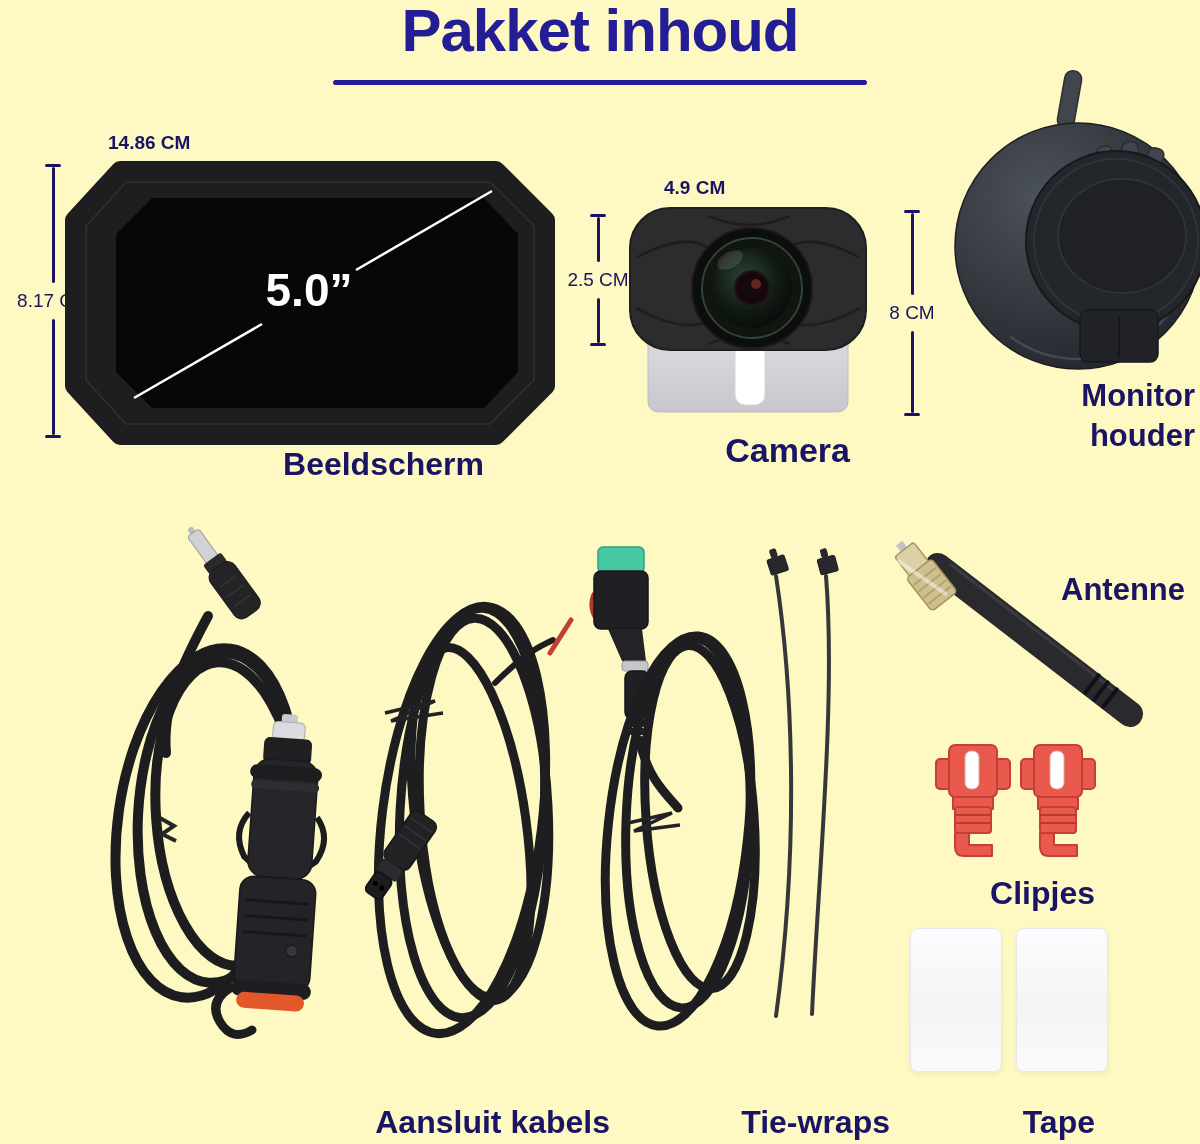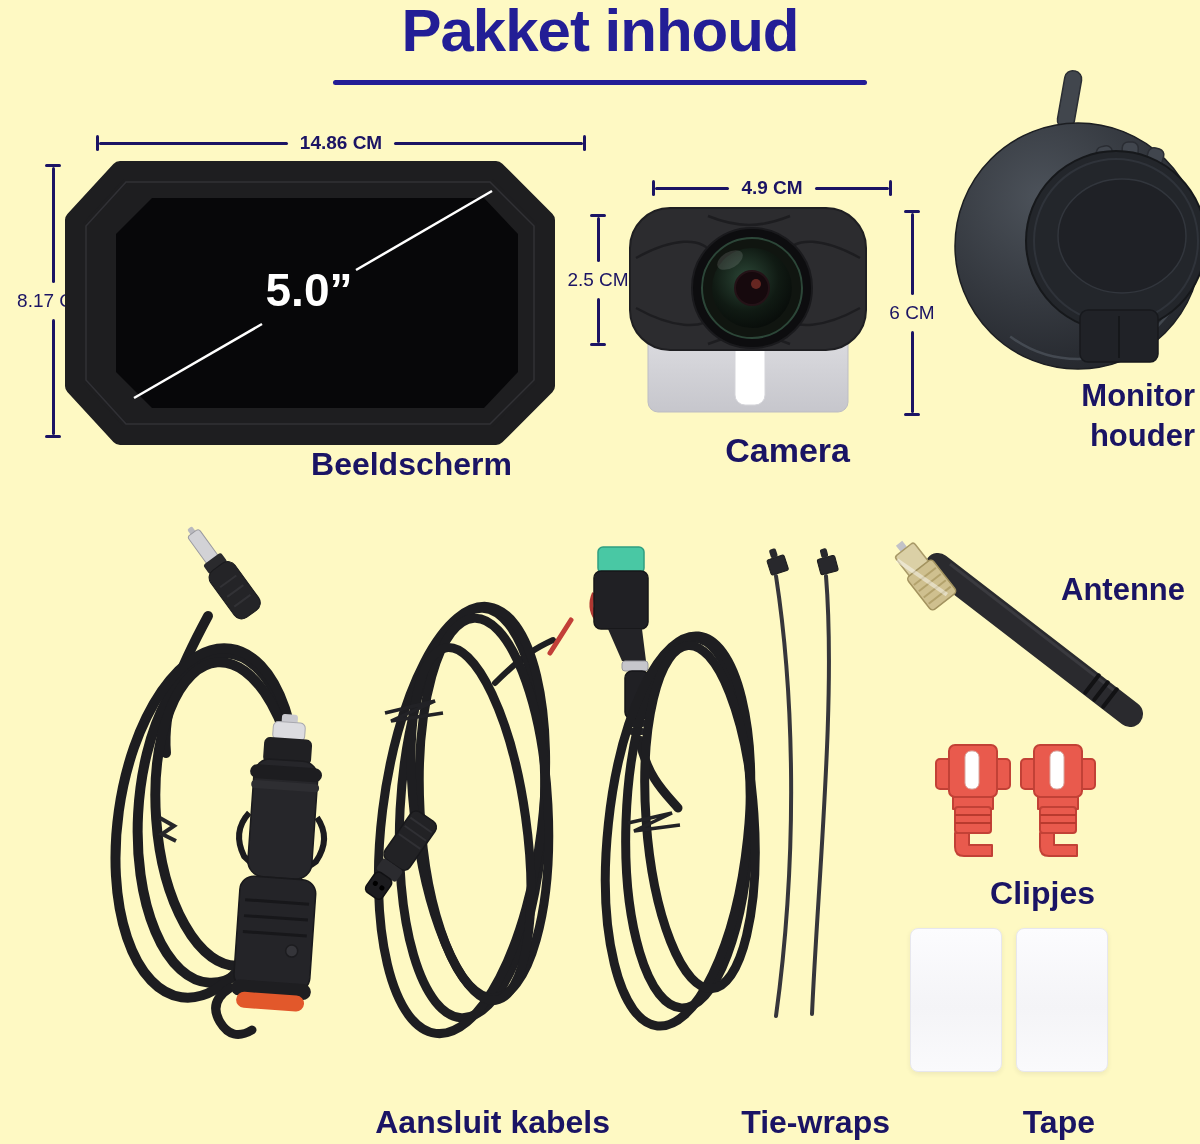"14.86 CM" .hdim { align-items: center -> none; flex-direction: none -> column }
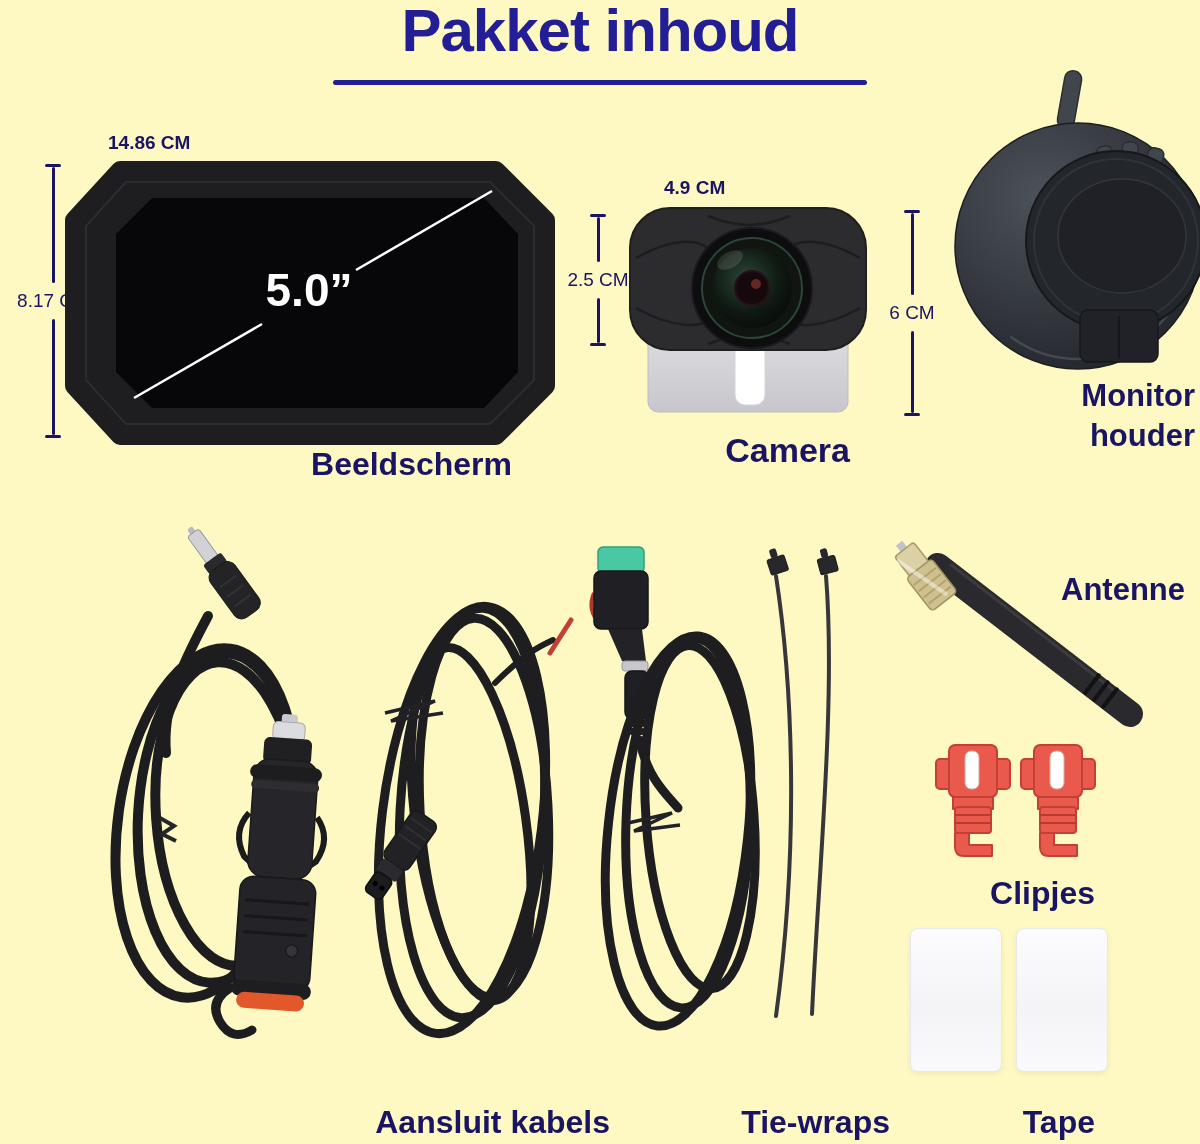"6 CM" span.txt { text: 6 -> 8 }
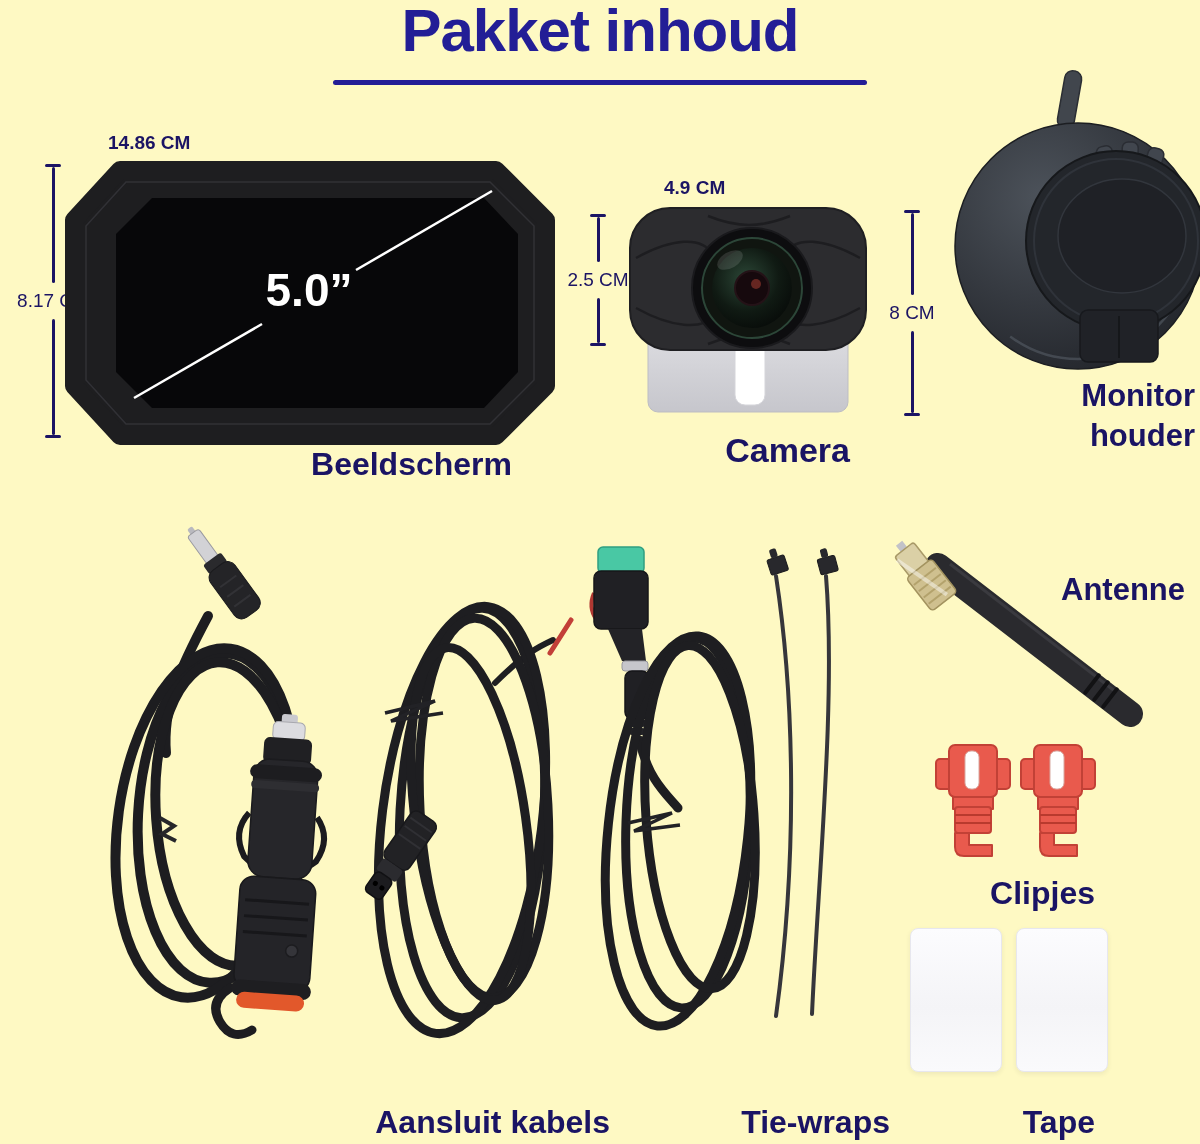"Beeldscherm" div.label { left: 112px -> 84px }
